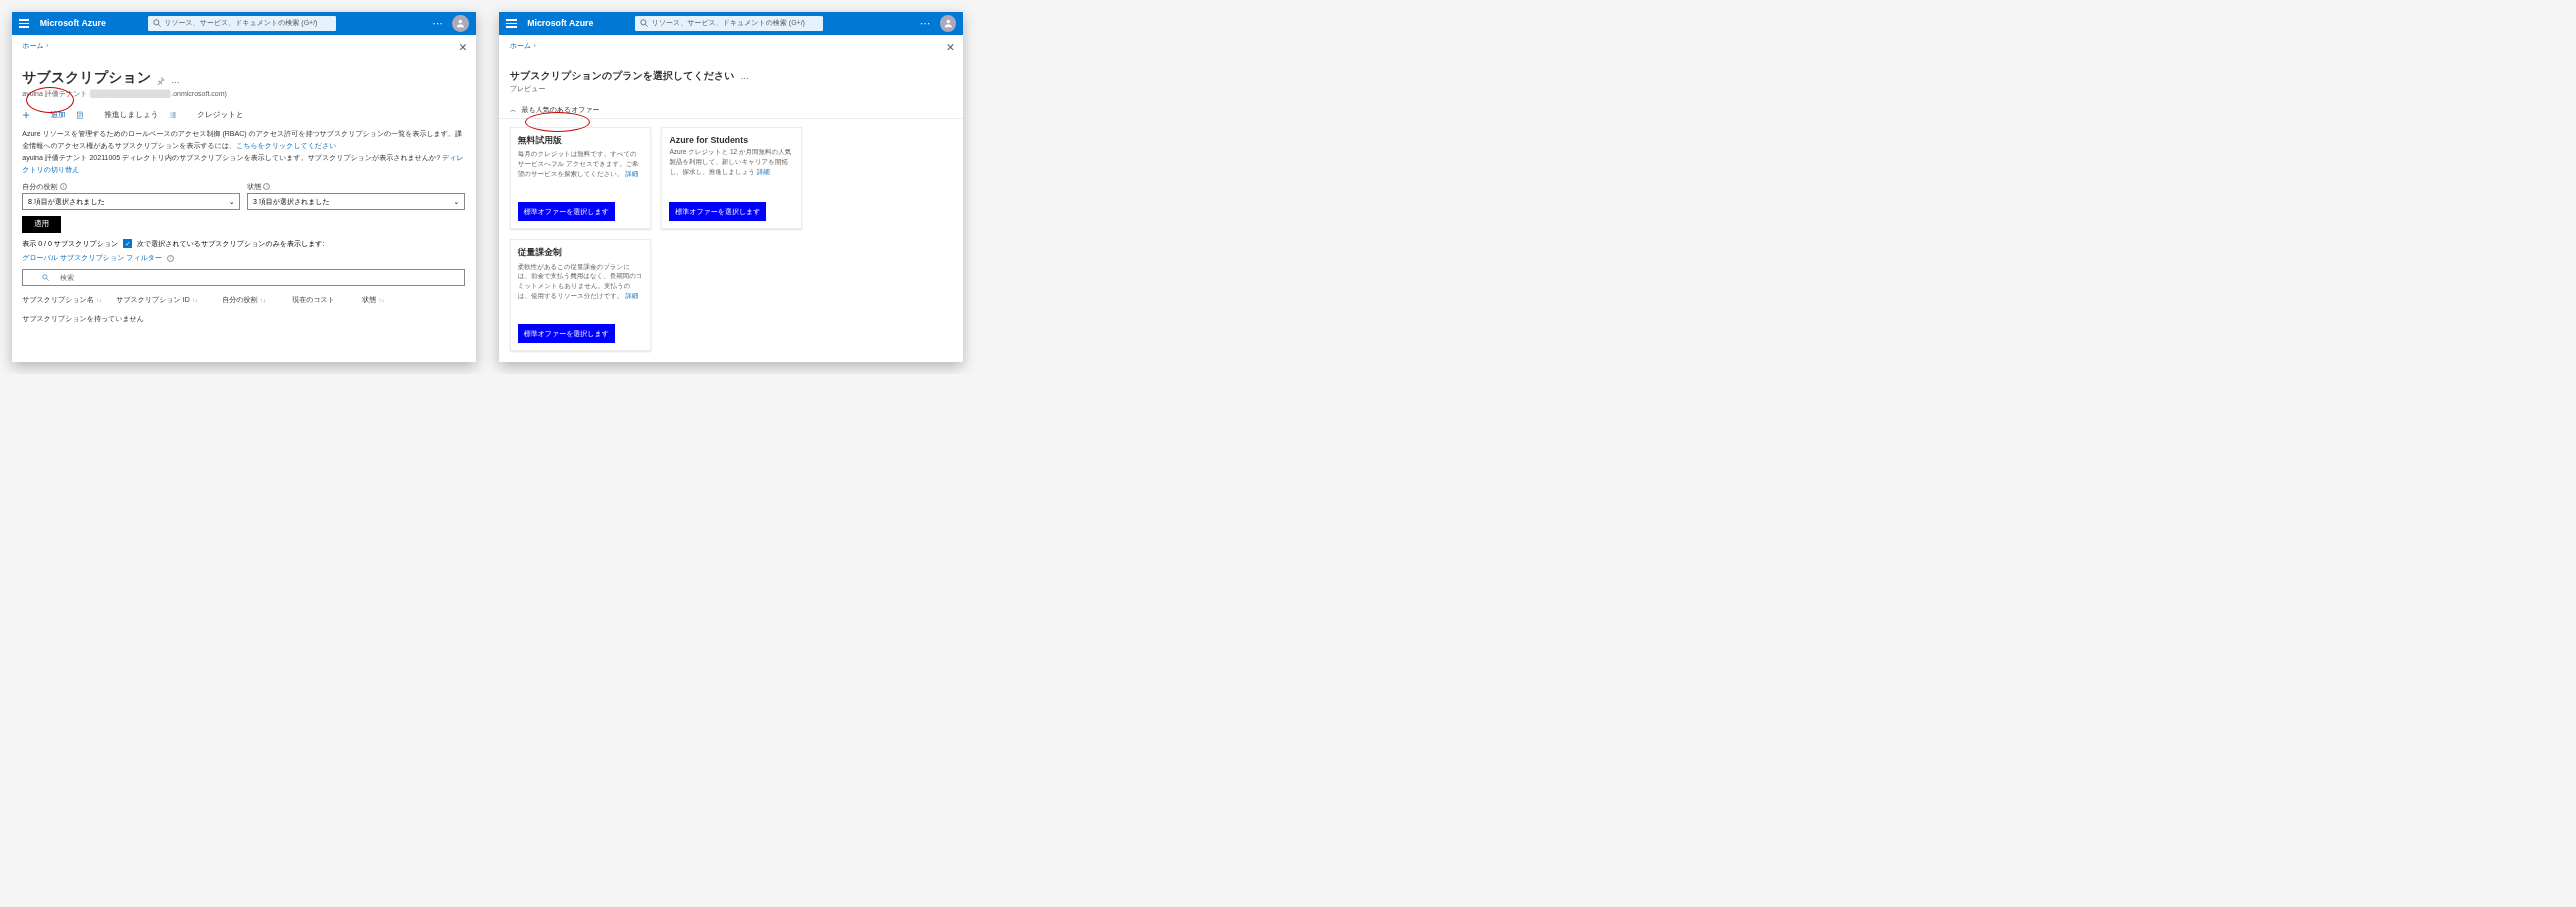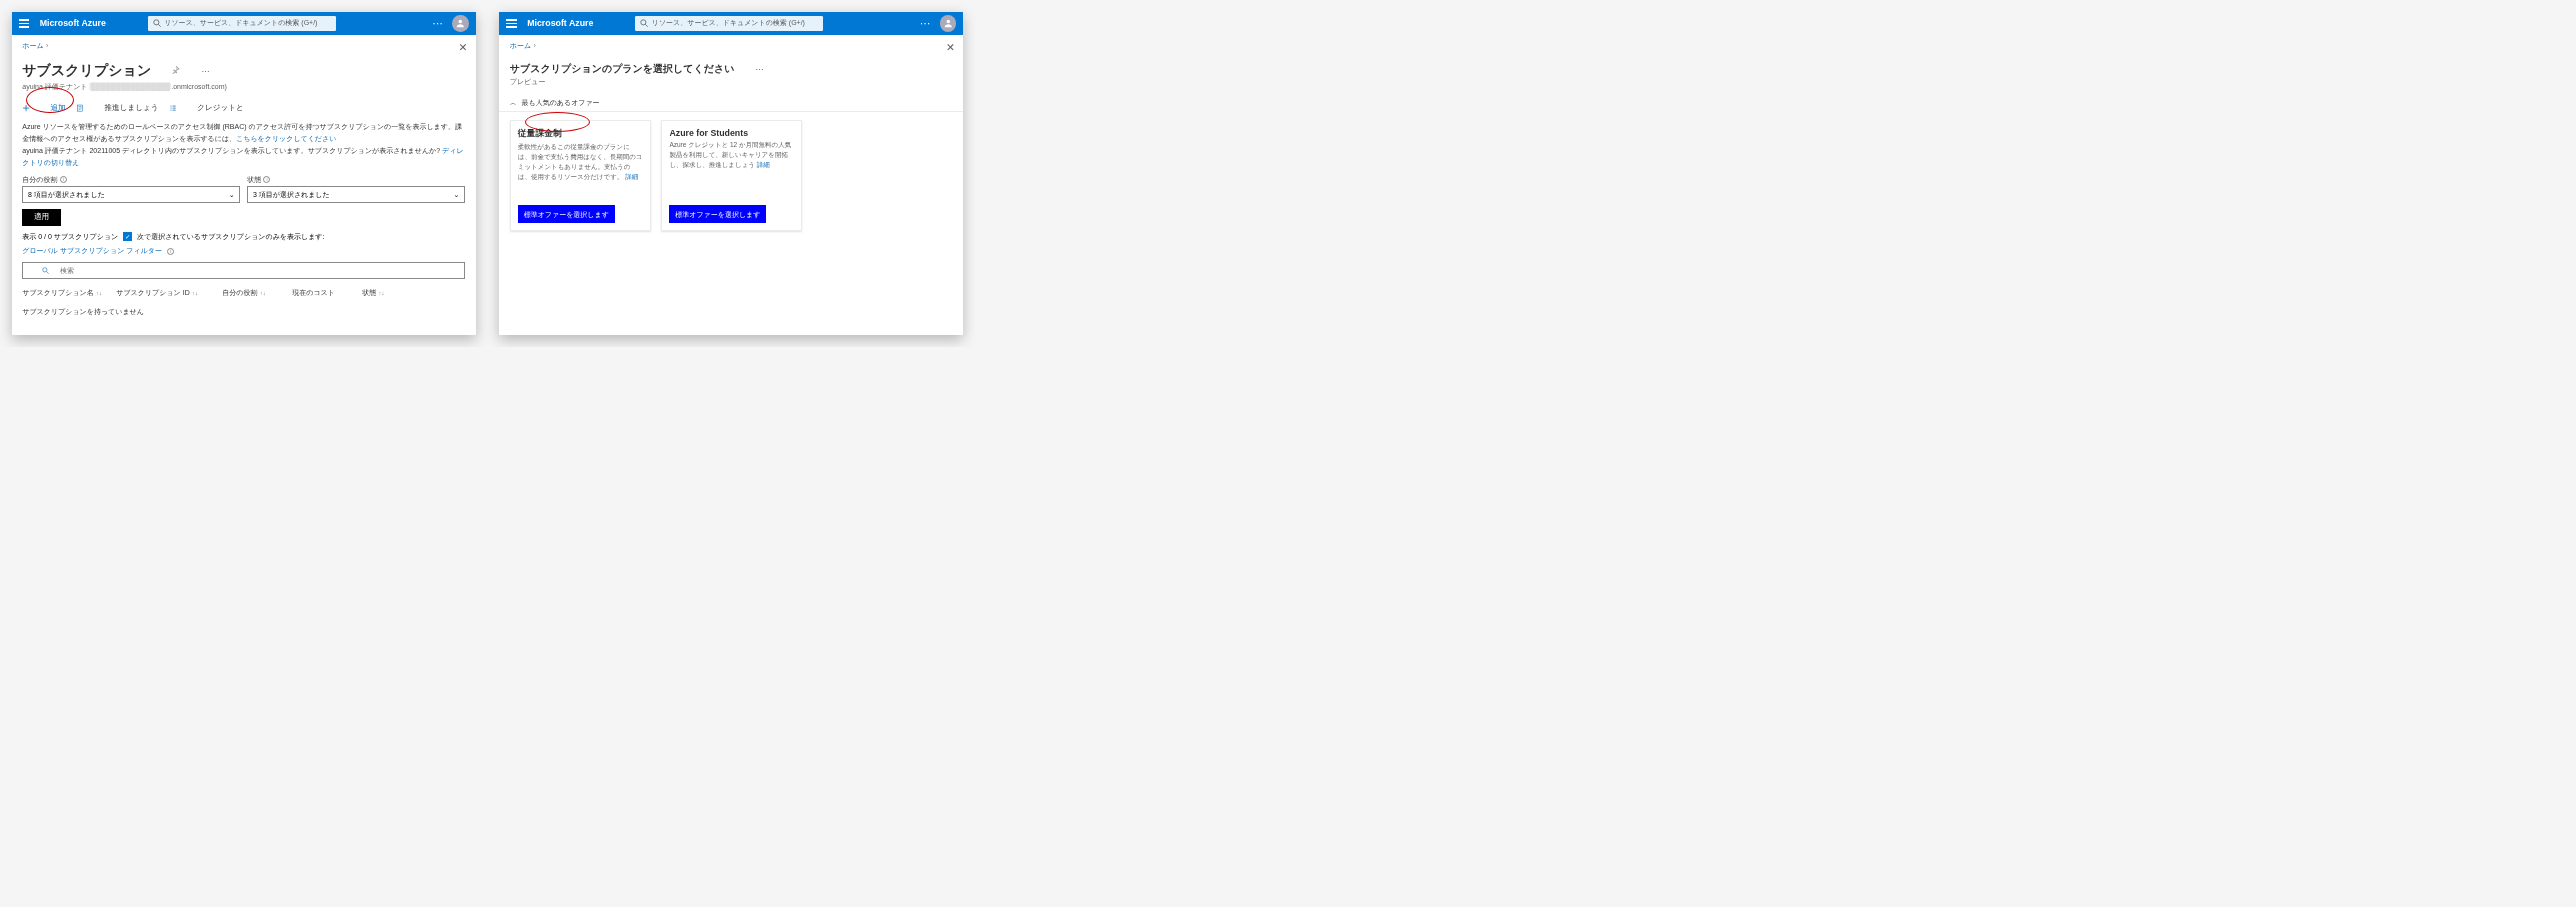"サブスクリプション" .page-title-row { align-items: center -> flex-end; gap: 21px -> 6px; margin-top: 11px -> 18px }
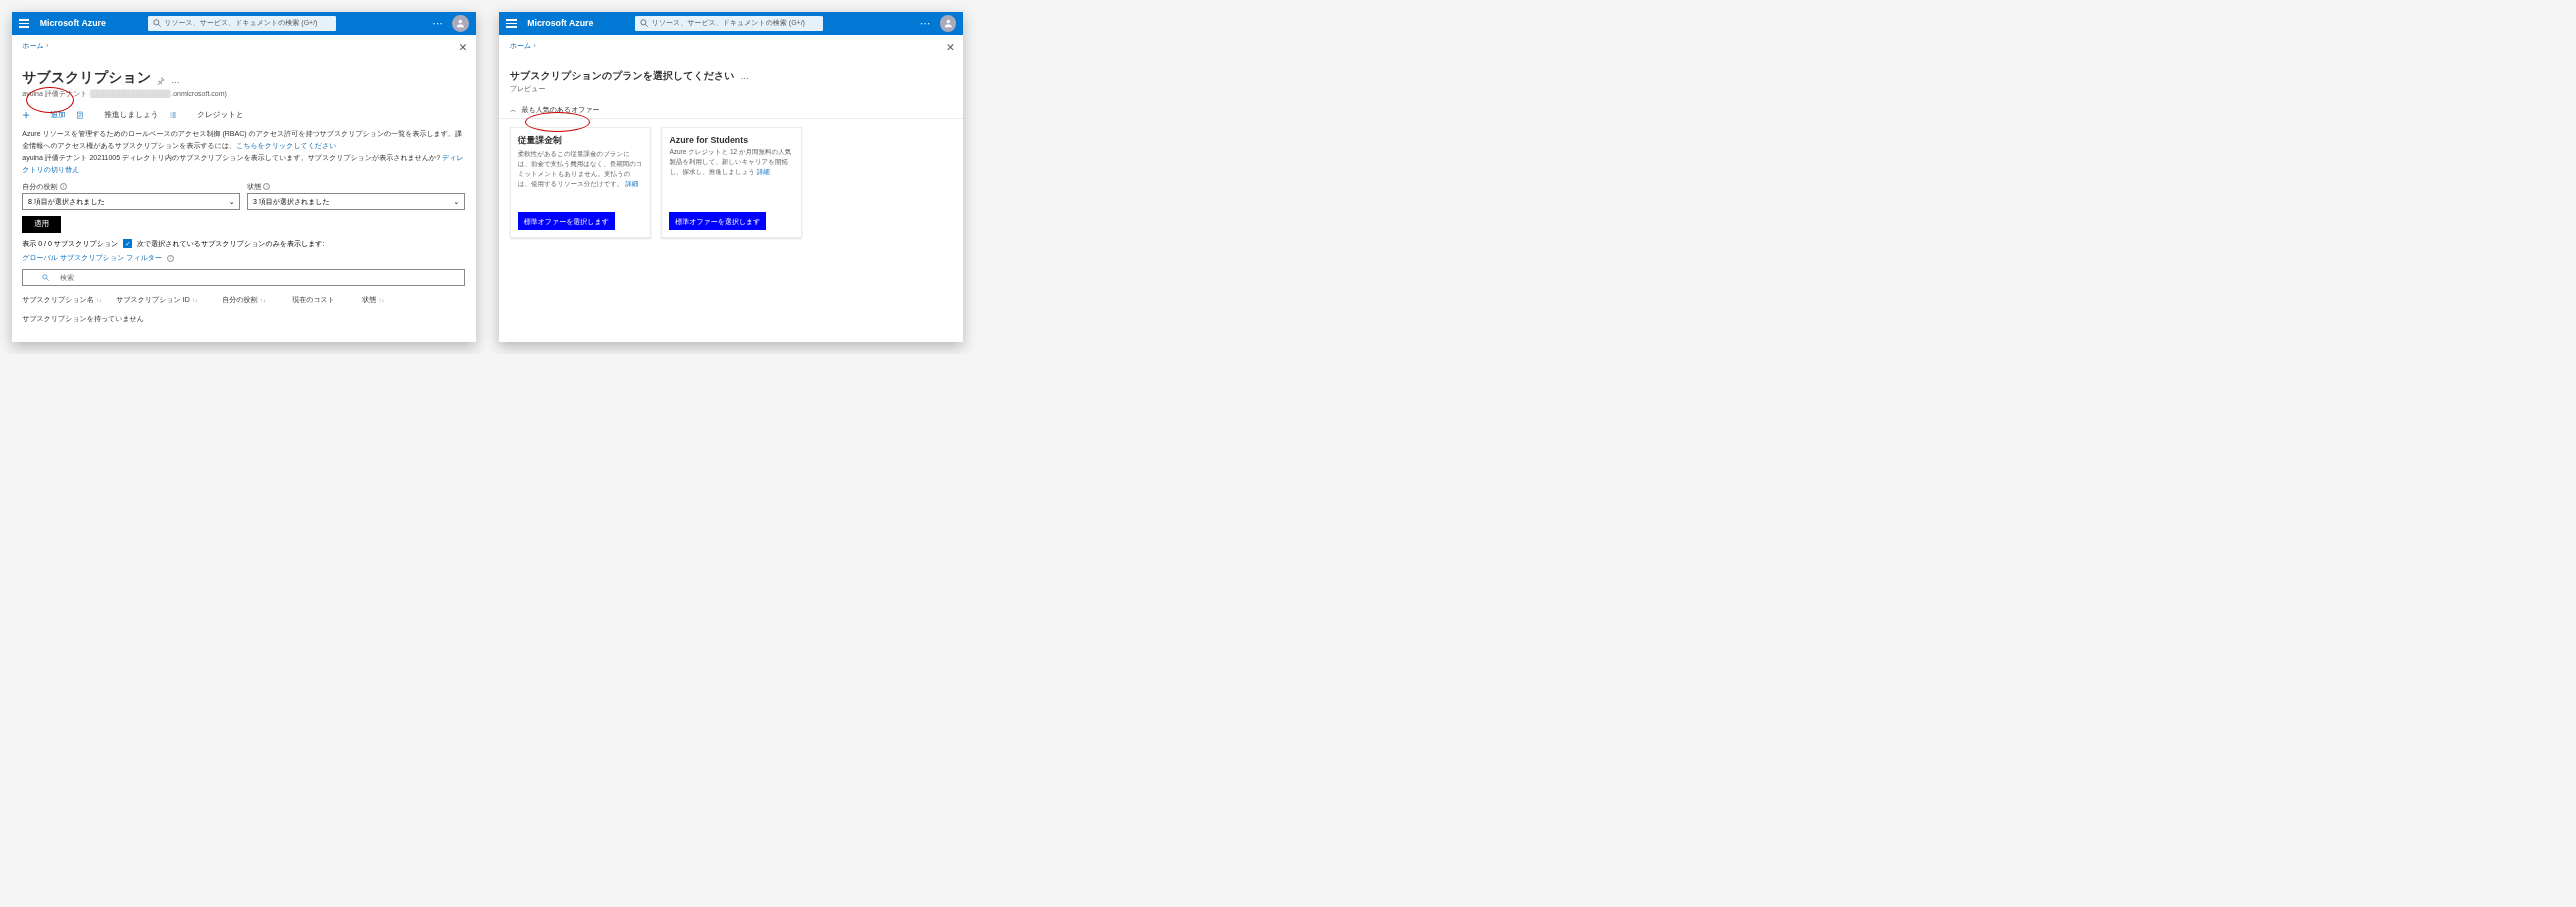"無料試用版" div.offer-card { html: none -> <div> <div>無料試用版</div> <div><span>毎月のクレジットは無料です。すべてのサービスへフル アクセスできます。ご希望のサービスを探索してください。</span> <a>詳細</a></div> <div></div> <button>標準オファーを選択します</button> </div> }
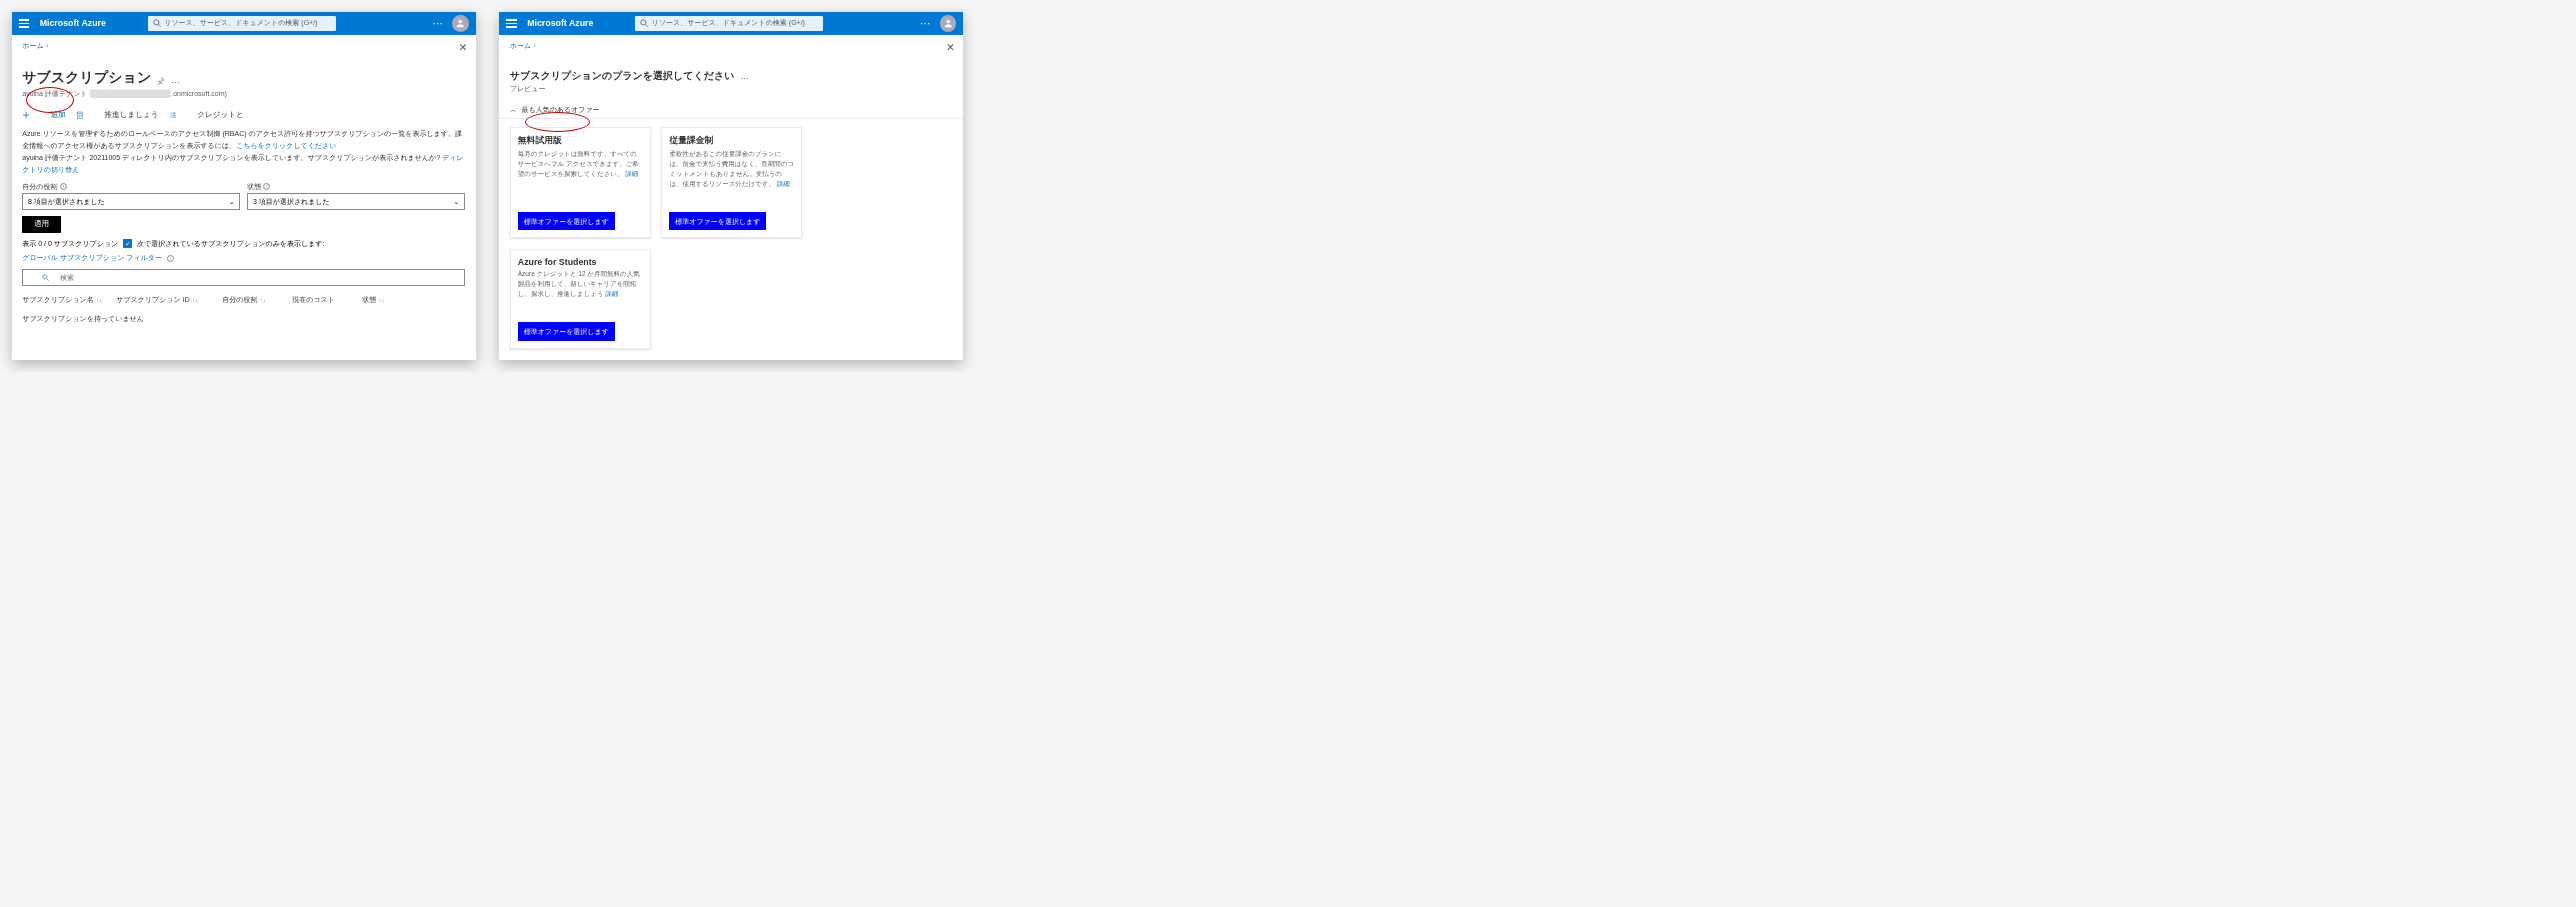"従量課金制" div.offer-card { order: before "Azure for Students" -> after "Azure for Students" }
